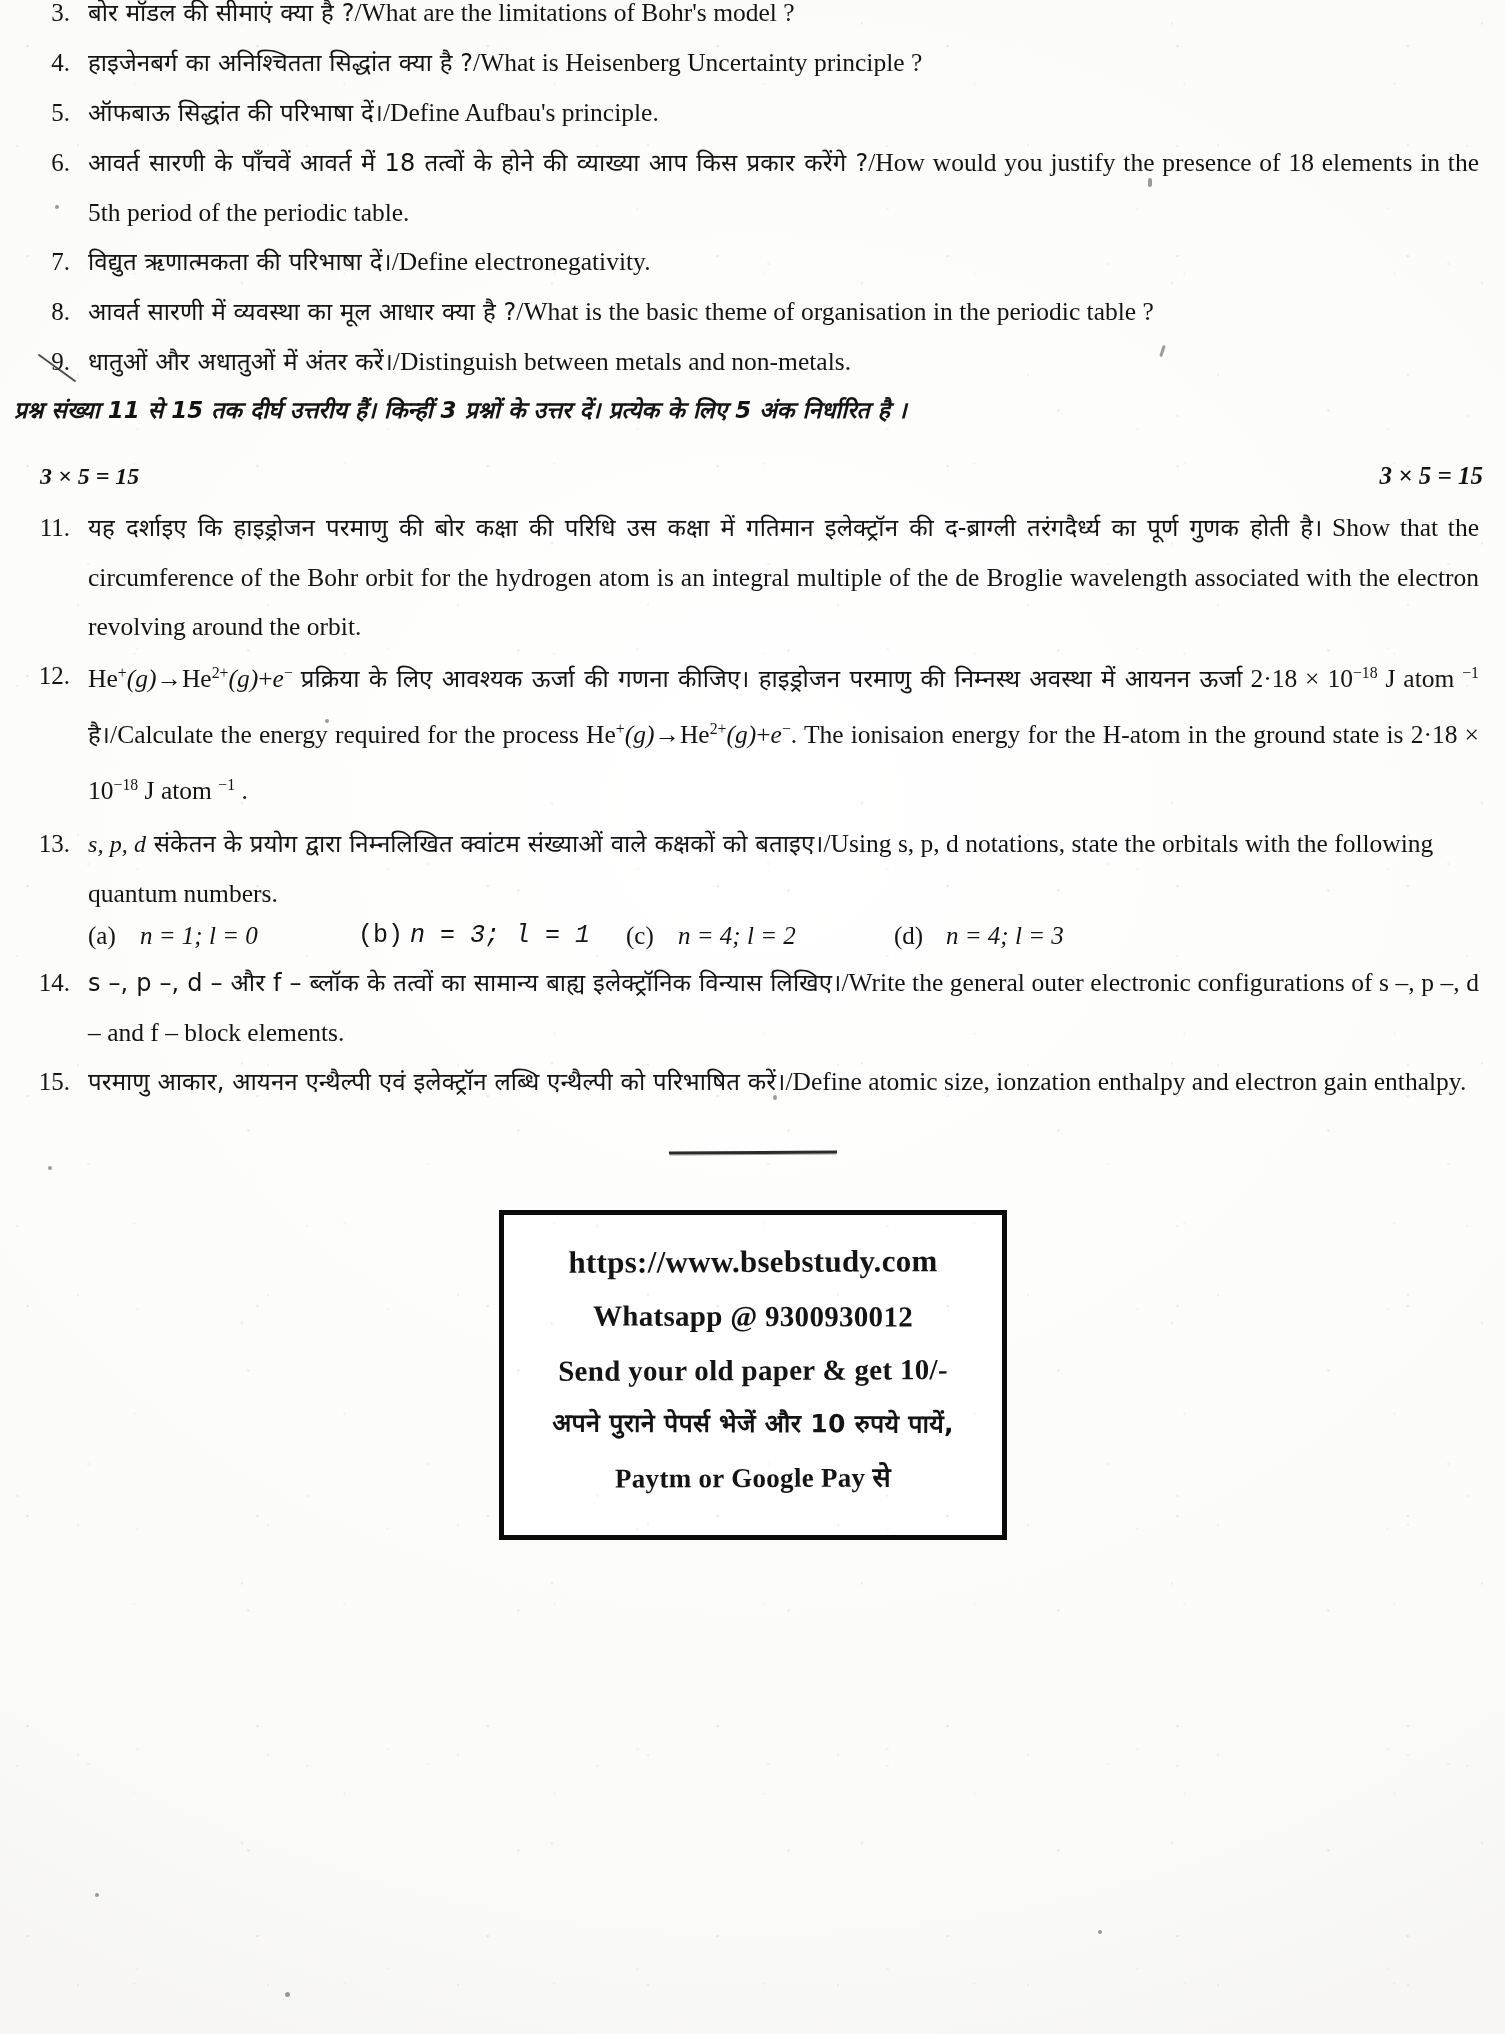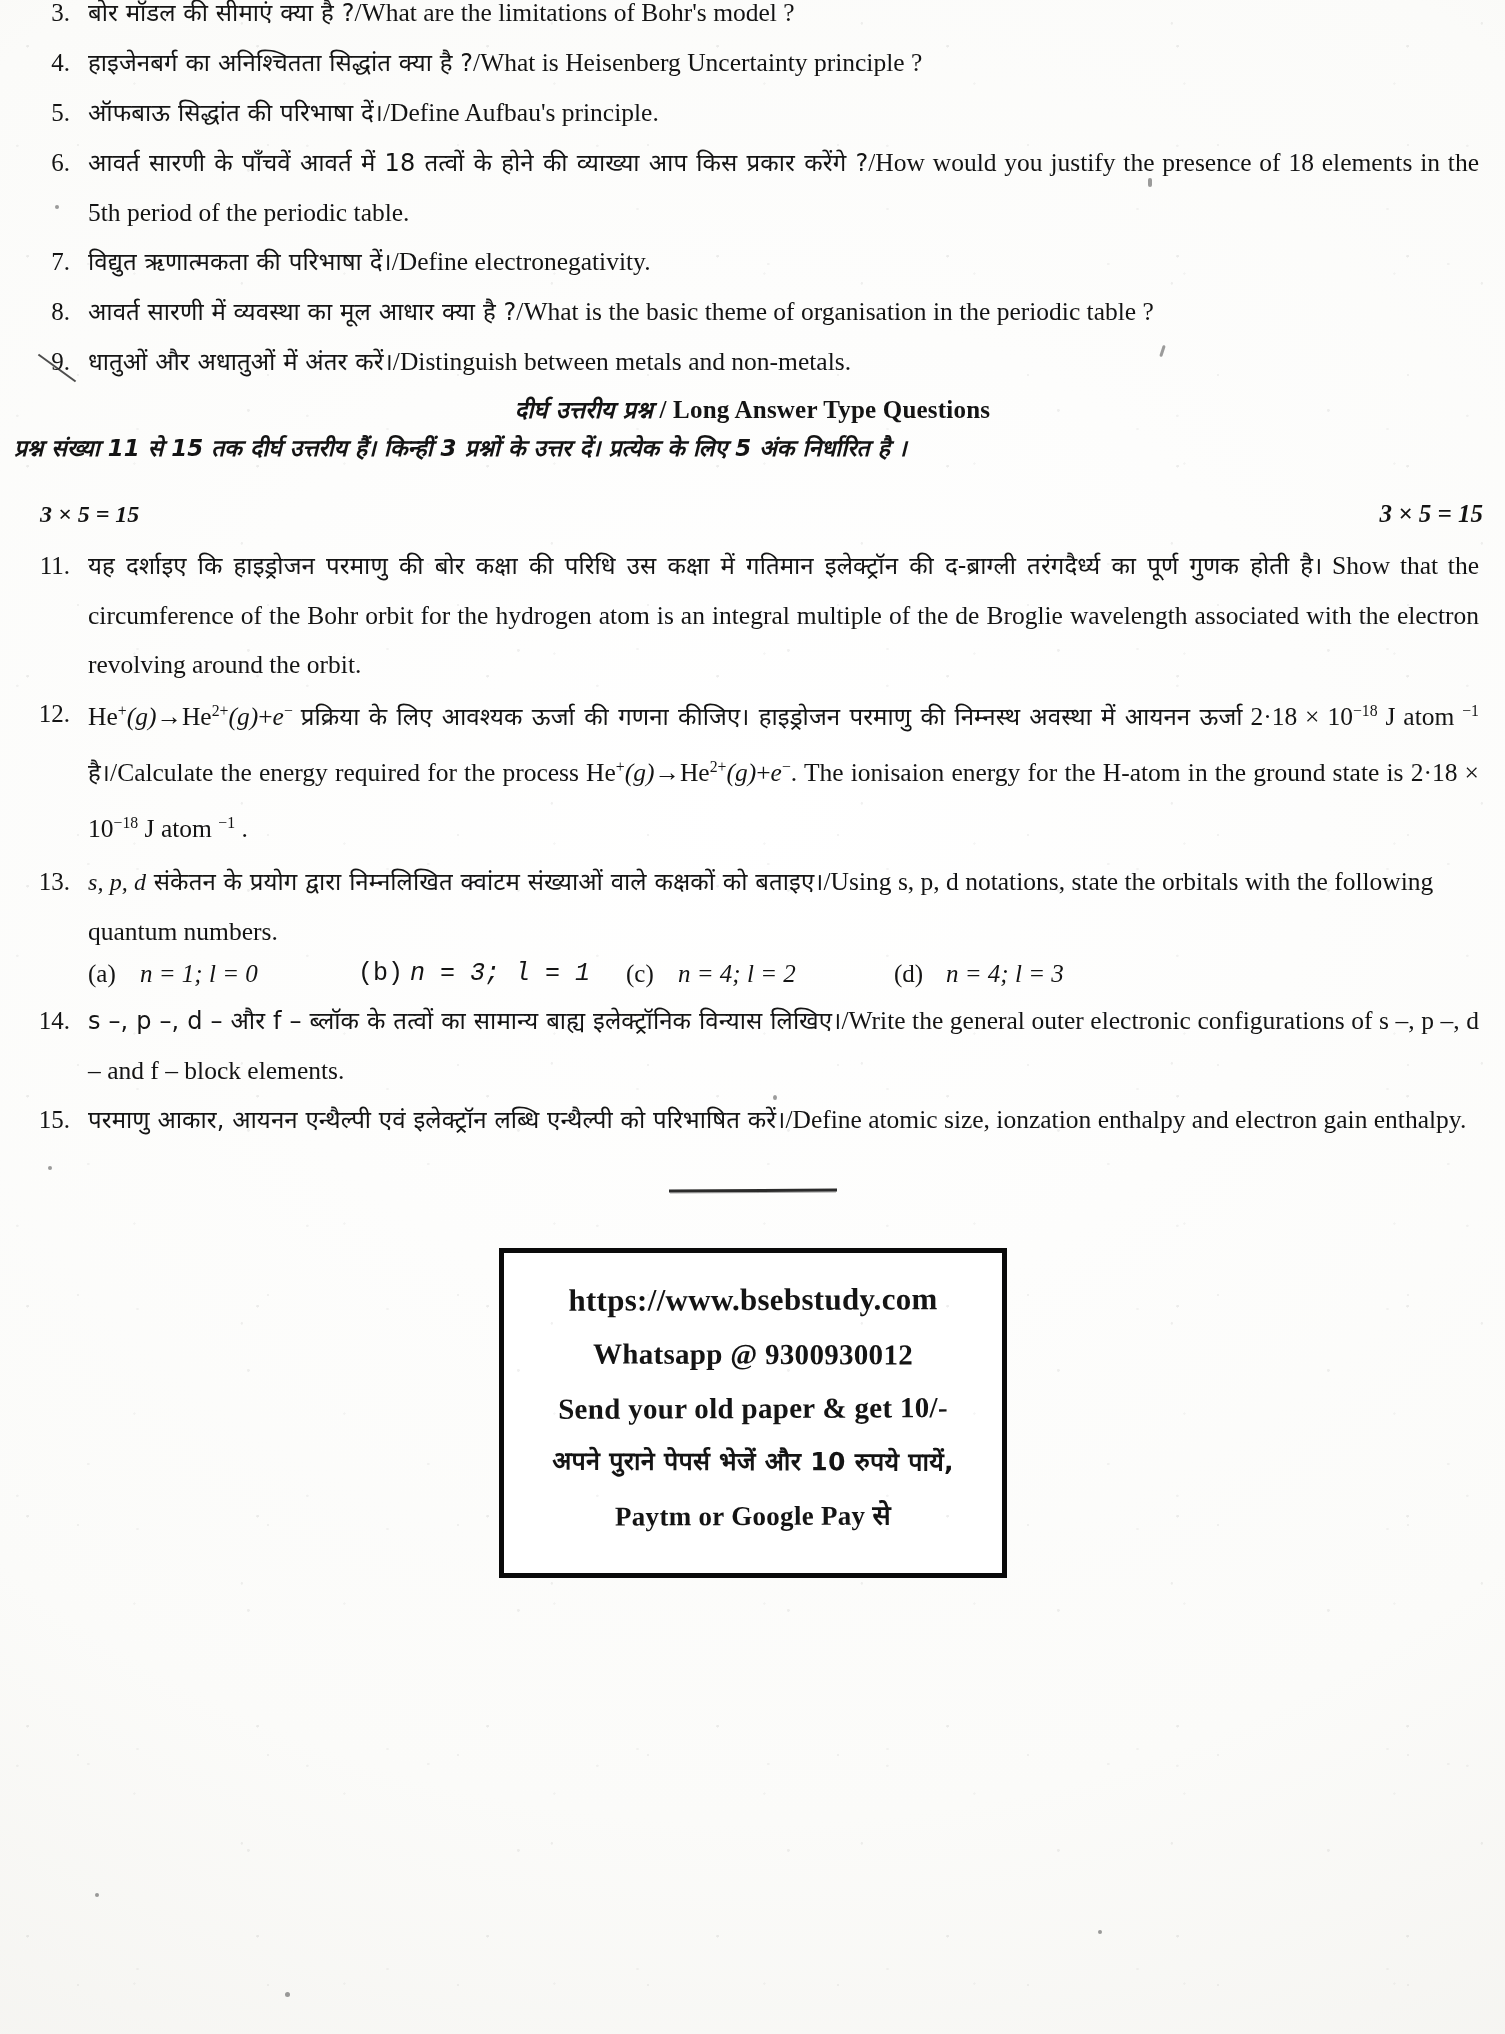"दीर्घ उत्तरीय प्रश्न / Long" div.section-head { html: <div> <span>दीर्घ उत्तरीय प्रश्न</span><span> / </span><span>Long Answer Type Questions</span> </div> -> none }
